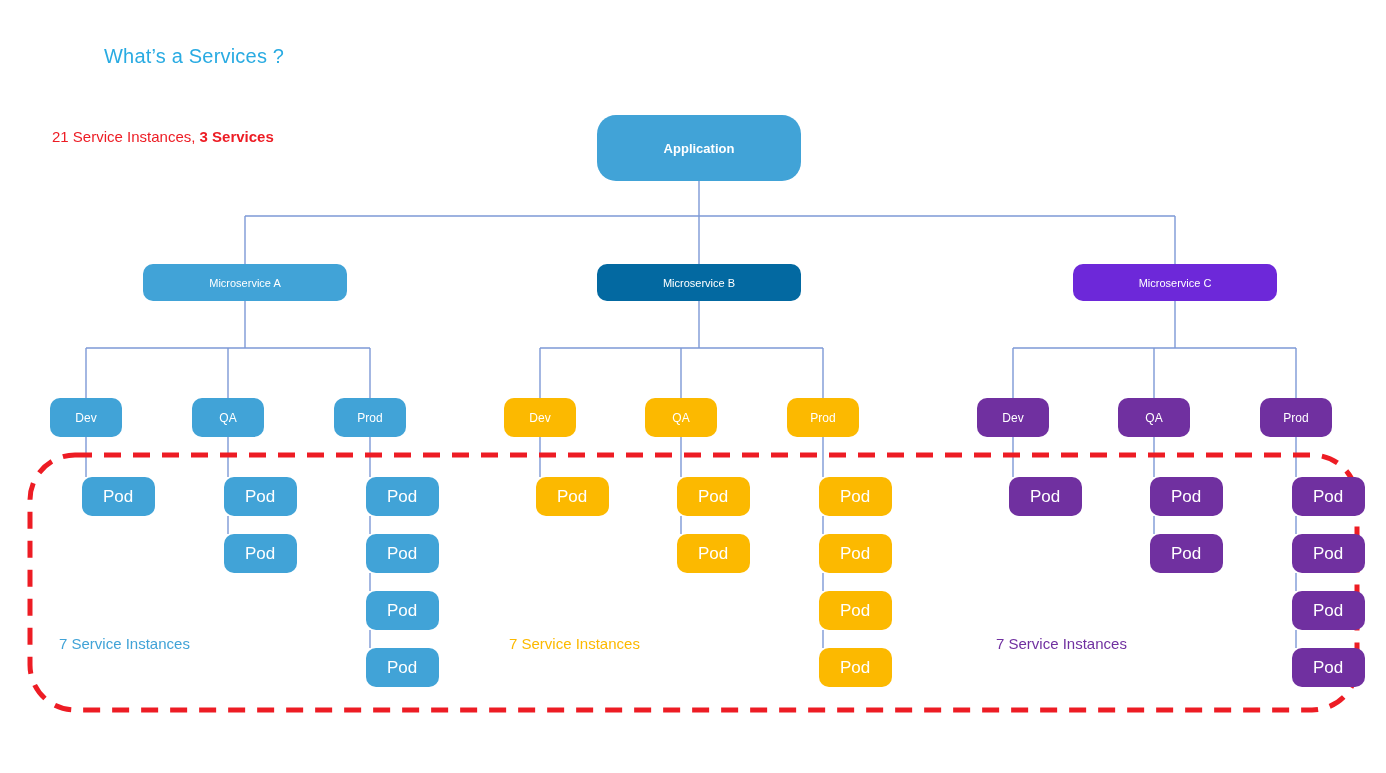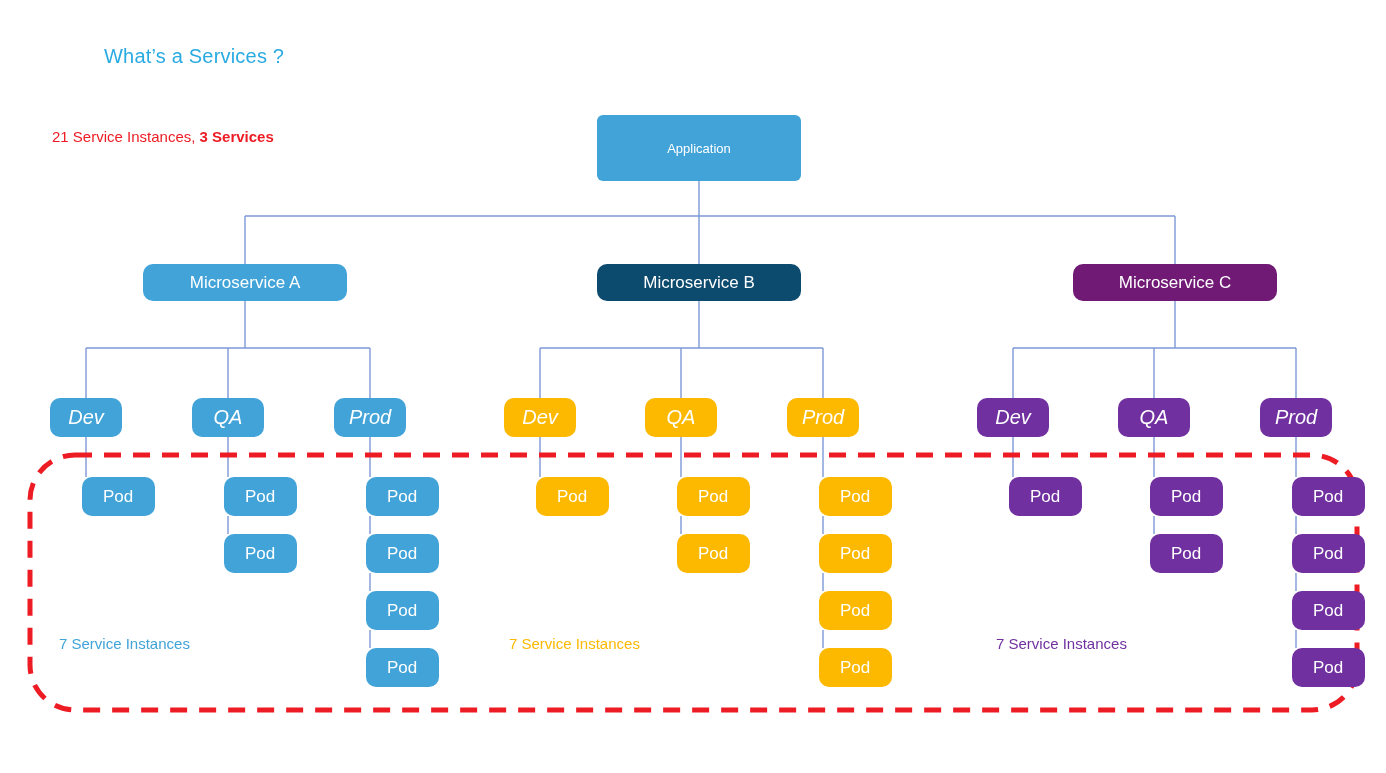"Application" .node.app { border-radius: 6px -> 19px; font-weight: 400 -> 700 }
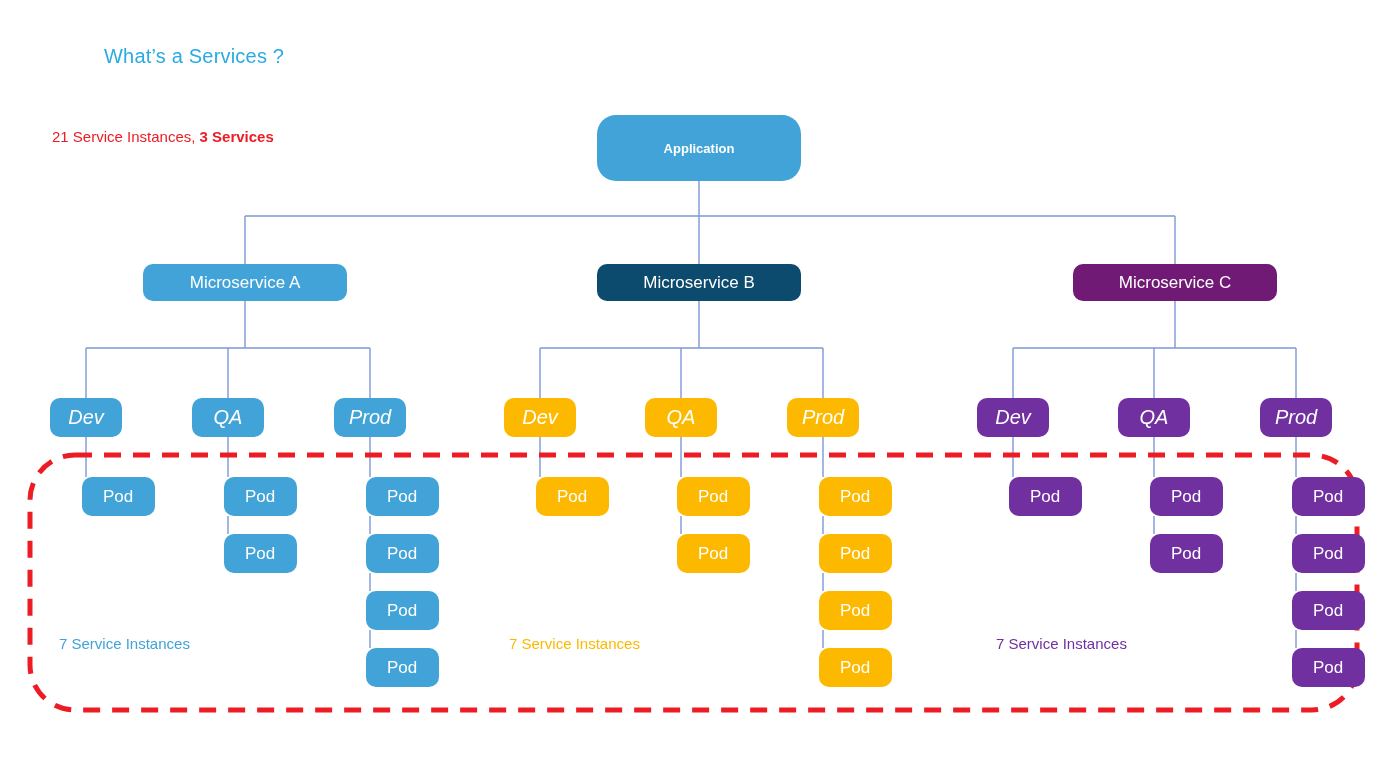"Microservice A" .node.svc { font-size: 17px -> 11px }
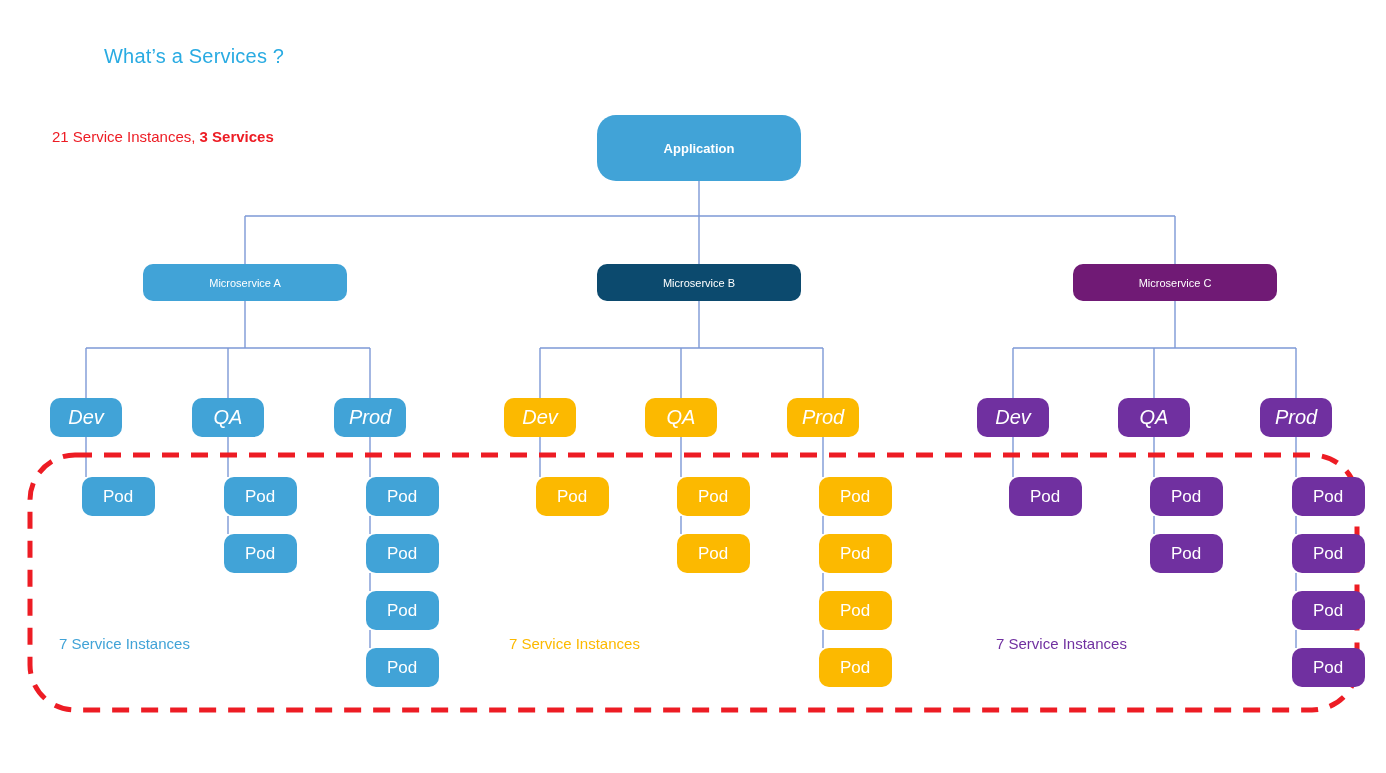"Microservice B" div.node { background: #0c4a6e -> #0369a1 }
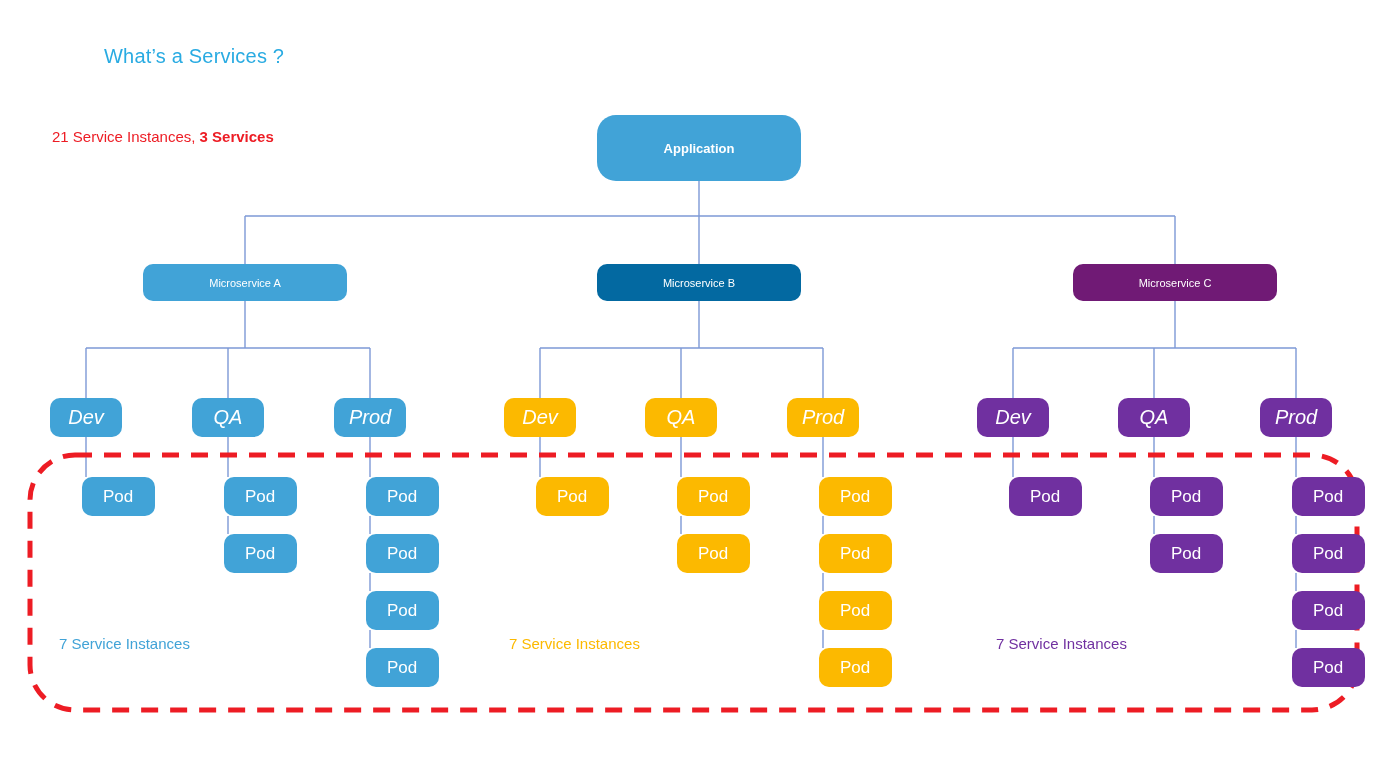"Microservice C" div.node { background: #701a75 -> #6d28d9 }
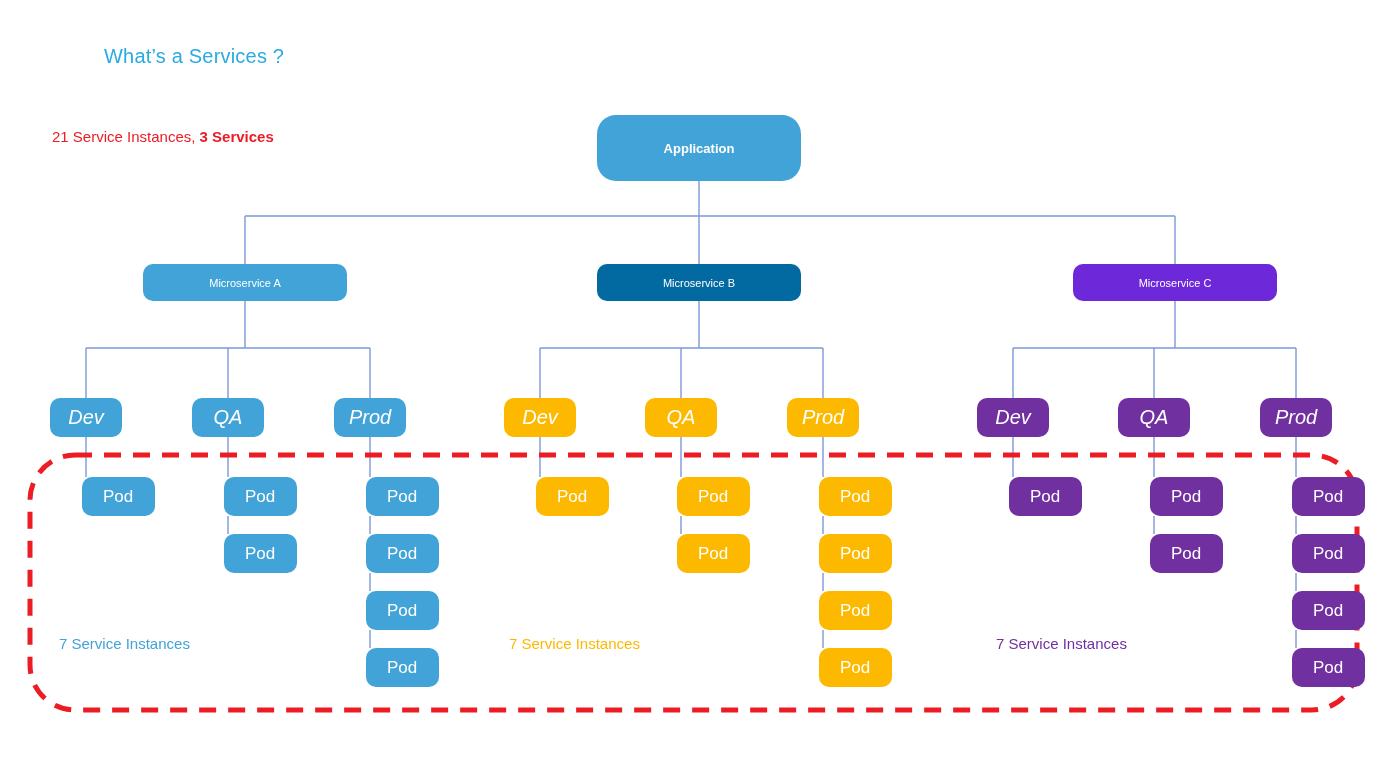"Dev" .node.env { font-size: 20px -> 12px; font-style: italic -> none }
